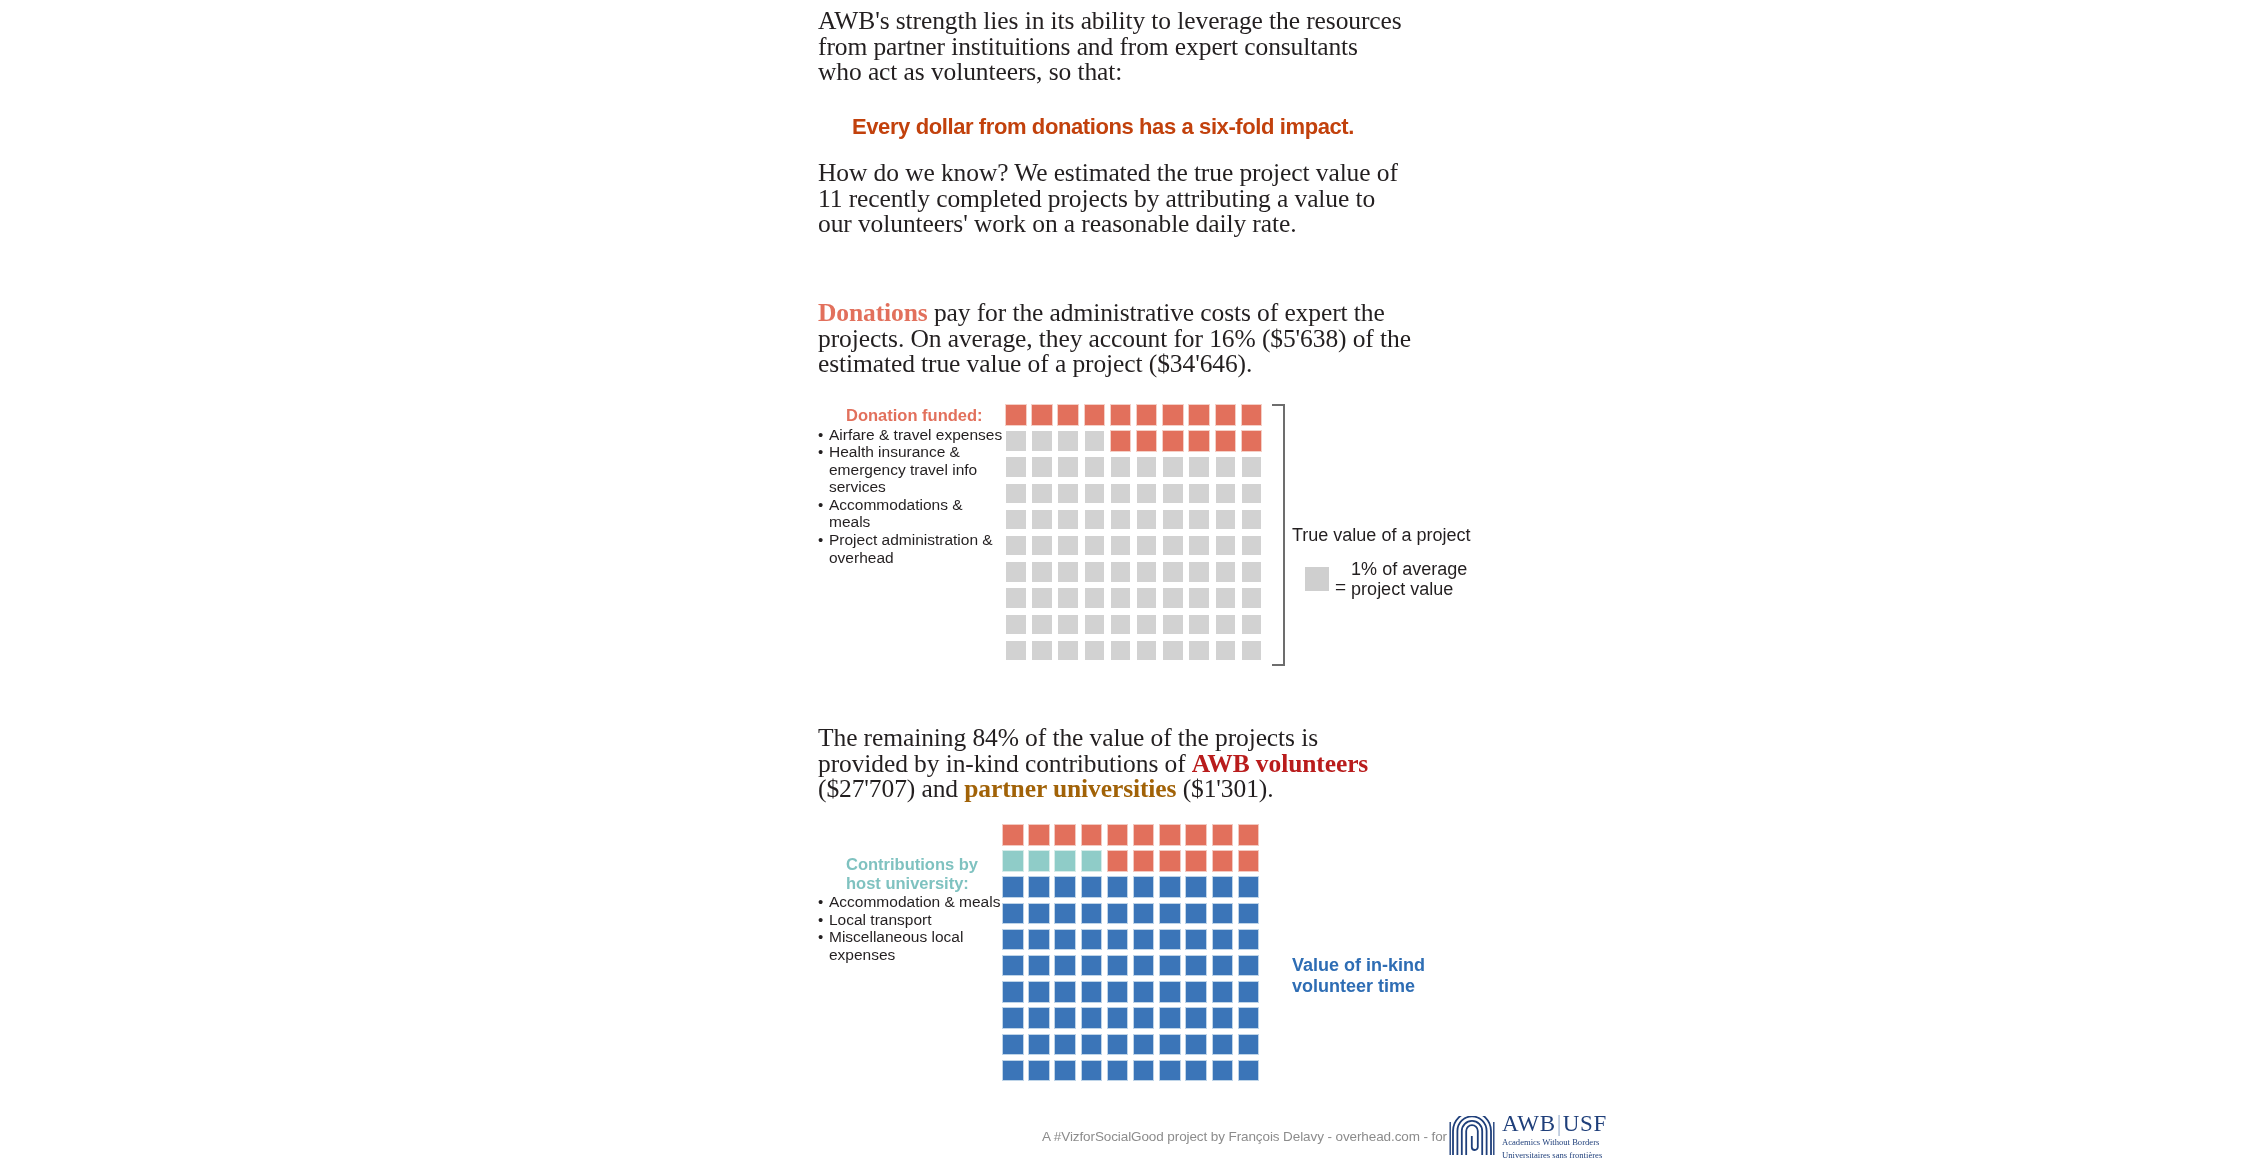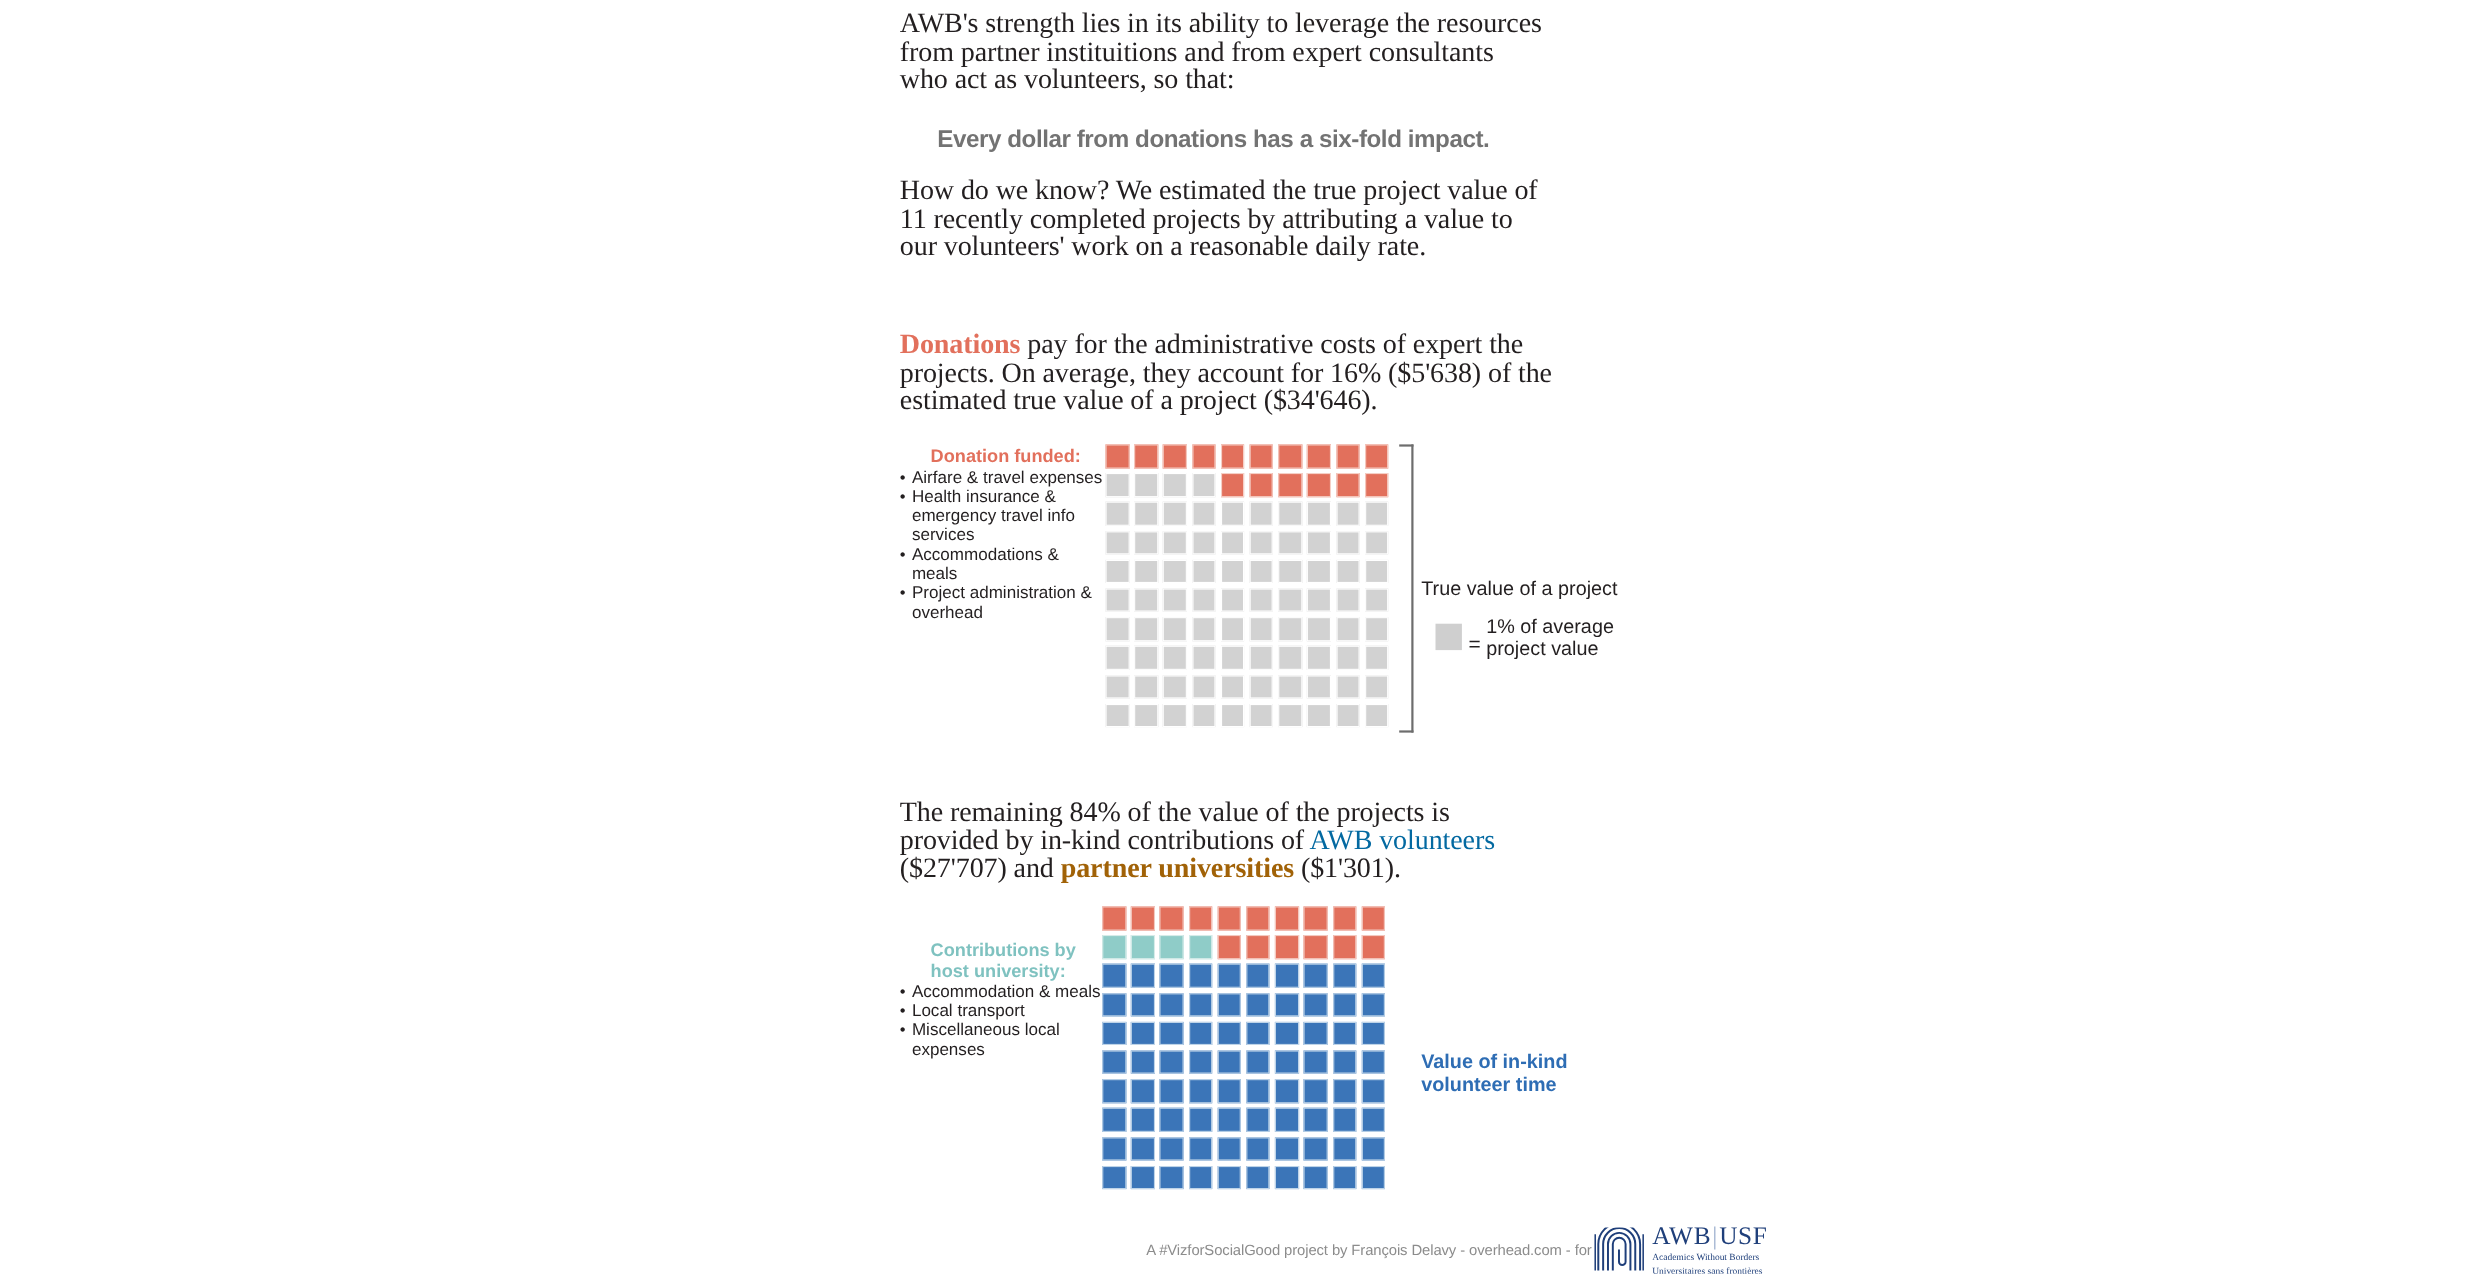"Every dollar from donations has" #callout { color: #737373 -> #c2410c }
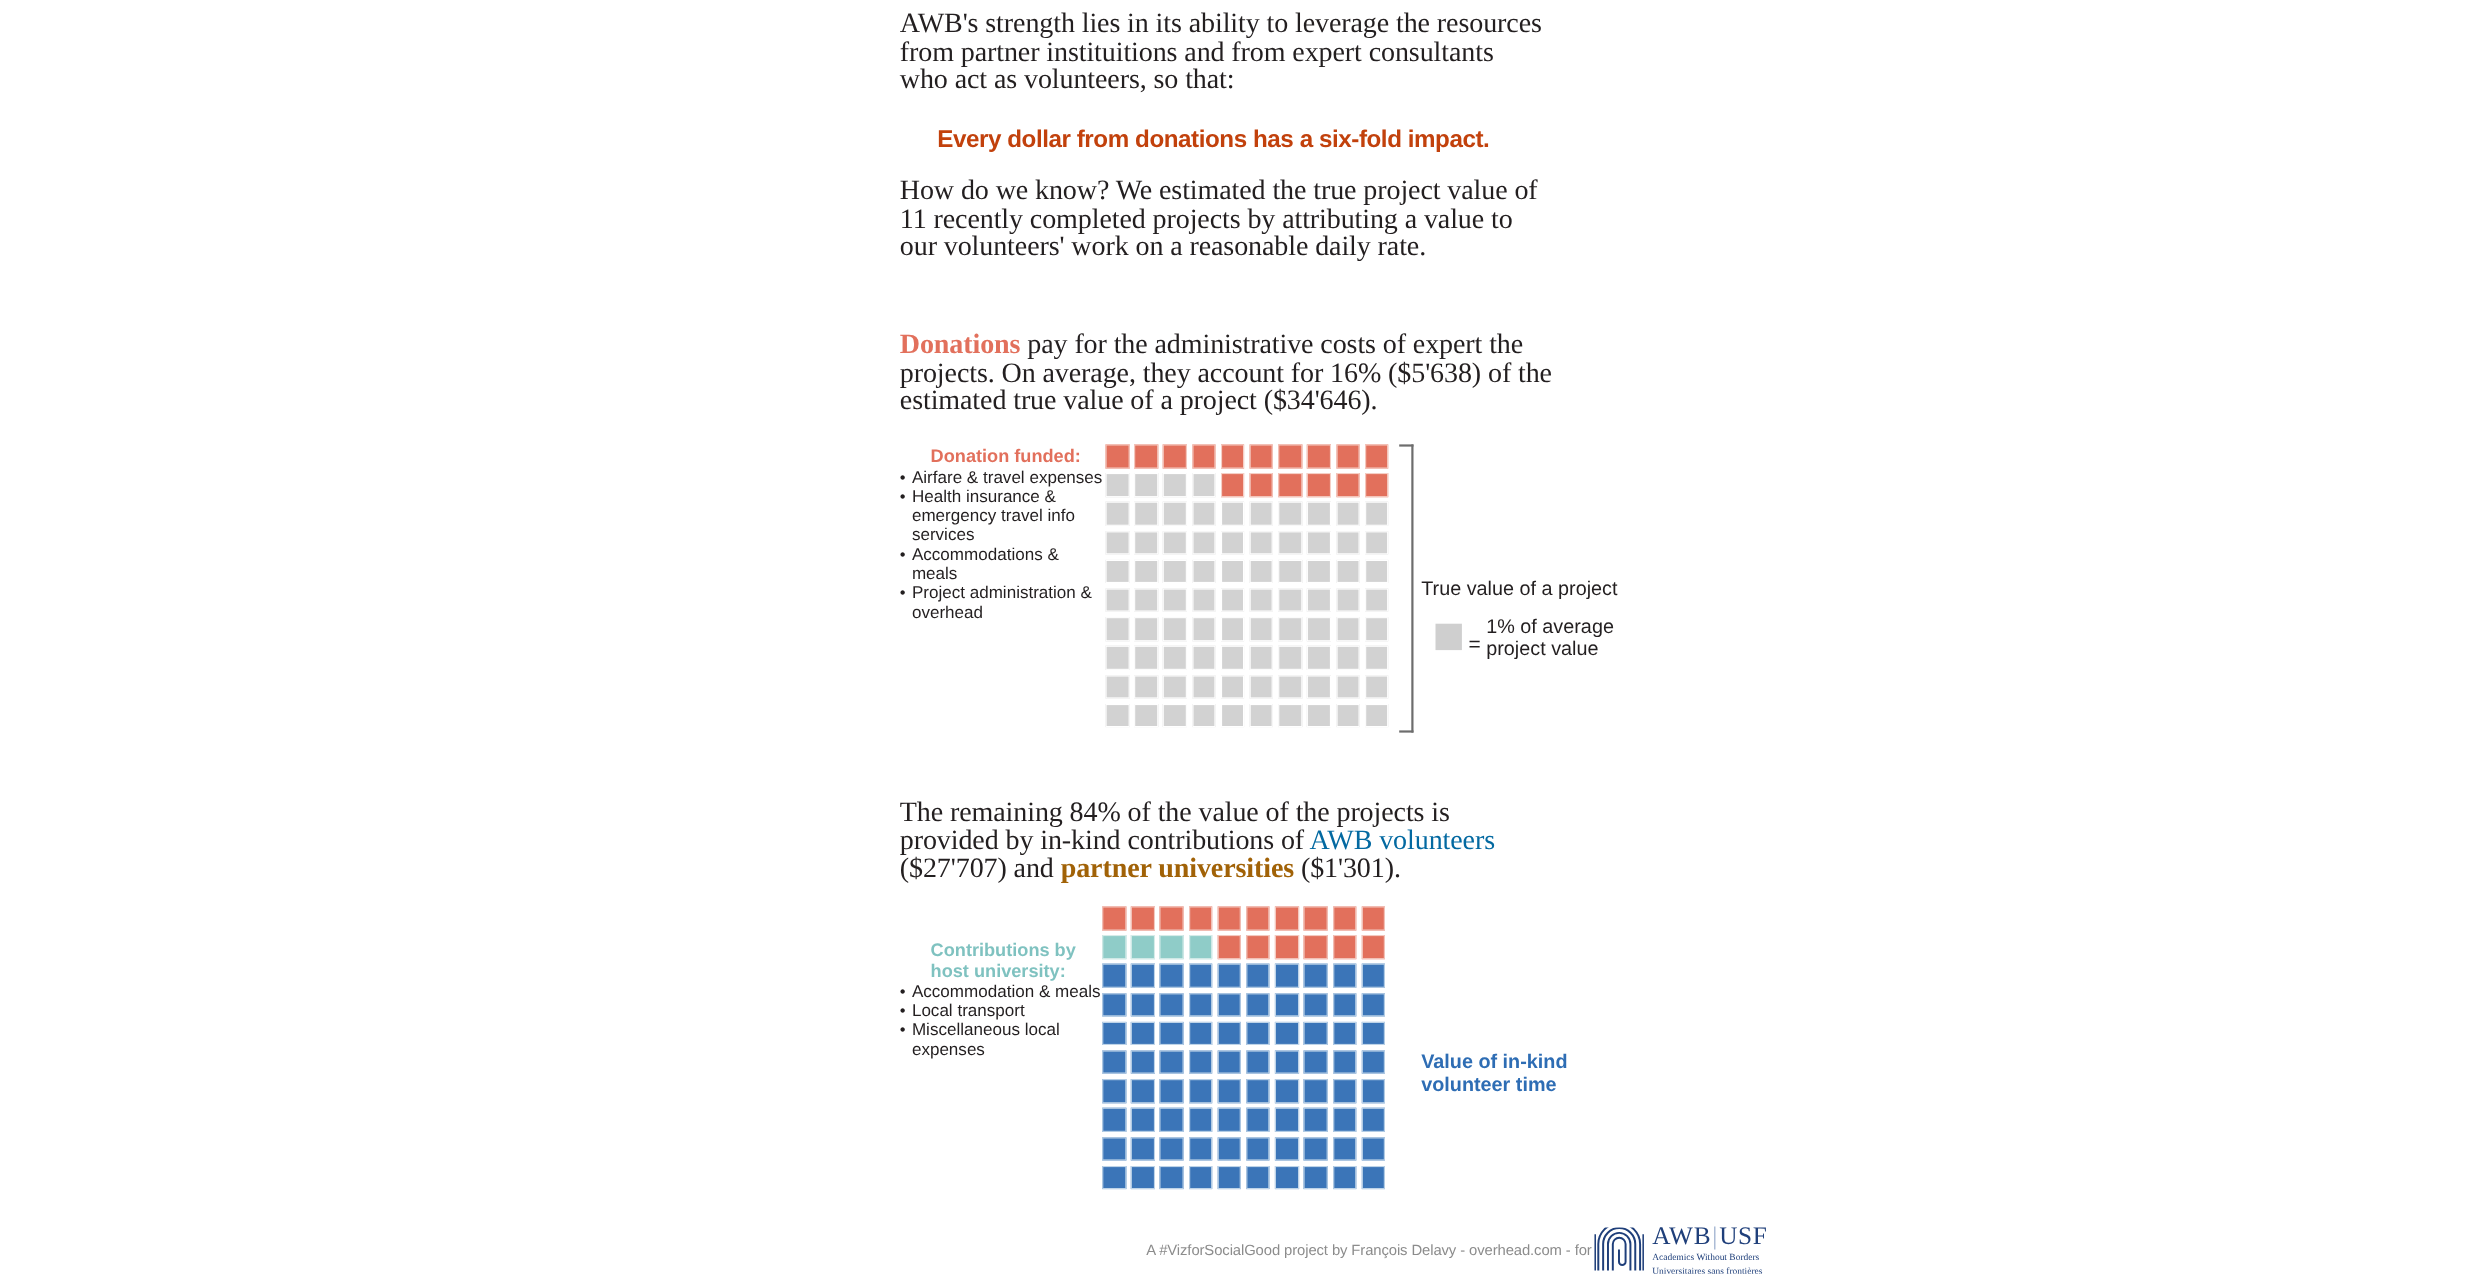"AWB volunteers" .hl-volunteers { color: #0369a1 -> #b91c1c; font-weight: normal -> bold }
